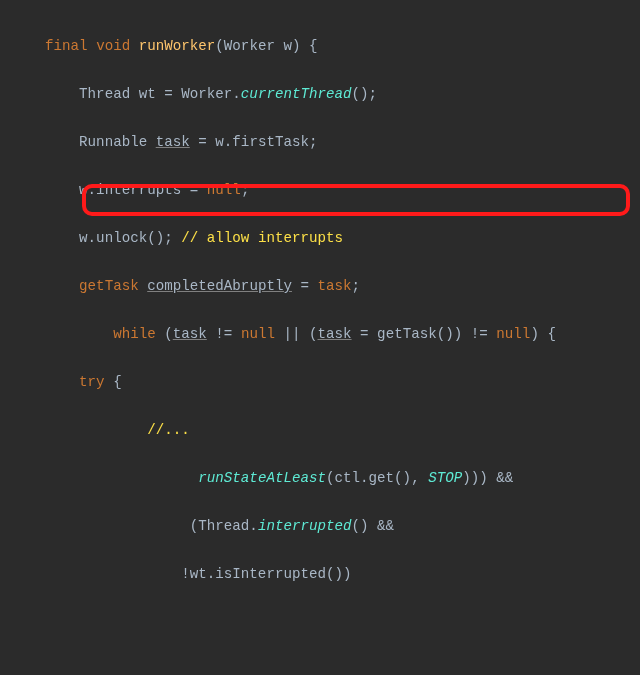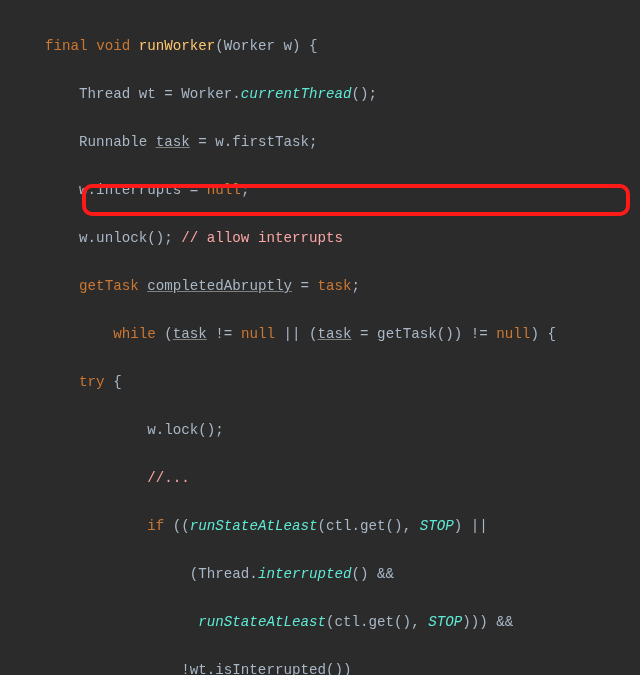"// allow interrupts" .comment { color: #fca5a5 -> #fde047 }
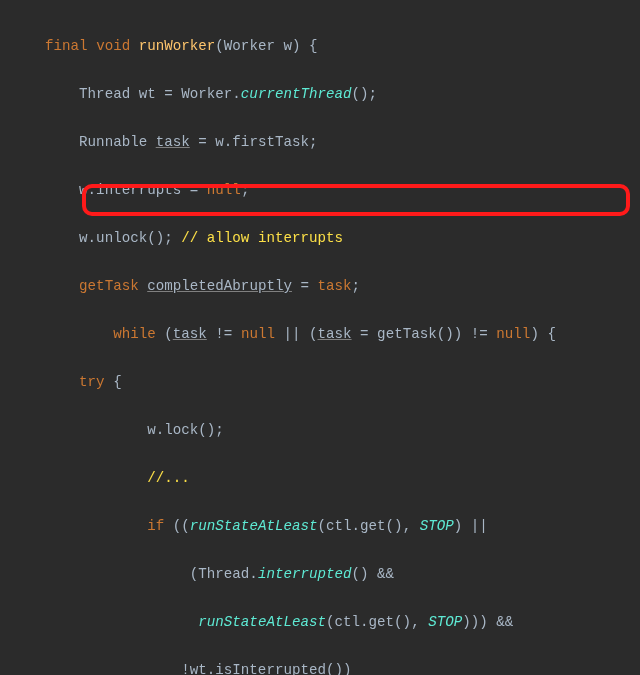"w.lock();" span.line { html: <span> <span>w.lock();</span></span> -> none }
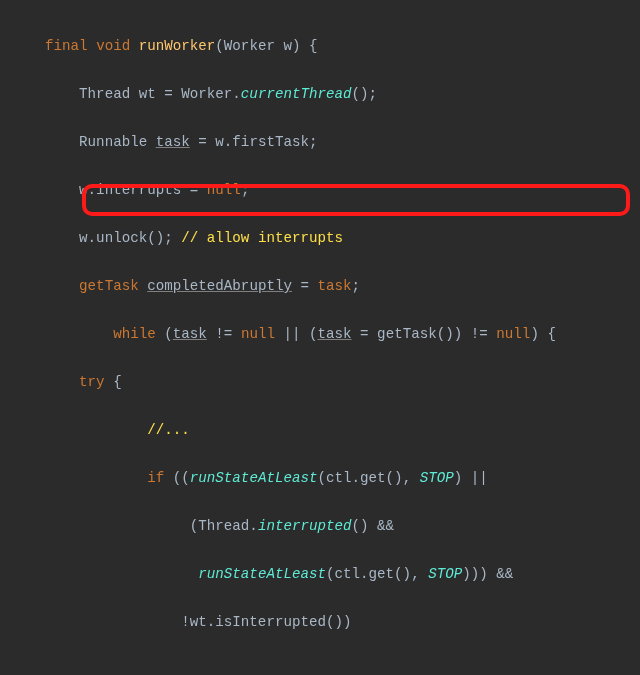"if ((runStateAtLeast(ctl.get(), STOP) ||" span.line { html: <span> <span>if</span><span> ((</span><span>runStateAtLeast</span><span>(ctl.get(), </span><span>STOP</span><span>) ||</span></span> -> none }
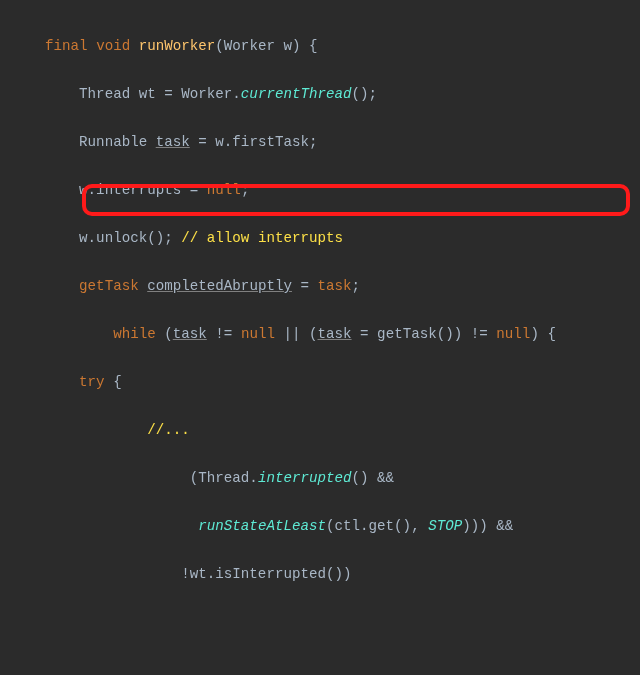"(Thread.interrupted() &&" span.line { order: before "runStateAtLeast(ctl.get(), STOP))) &&" -> after "runStateAtLeast(ctl.get(), STOP))) &&" }
